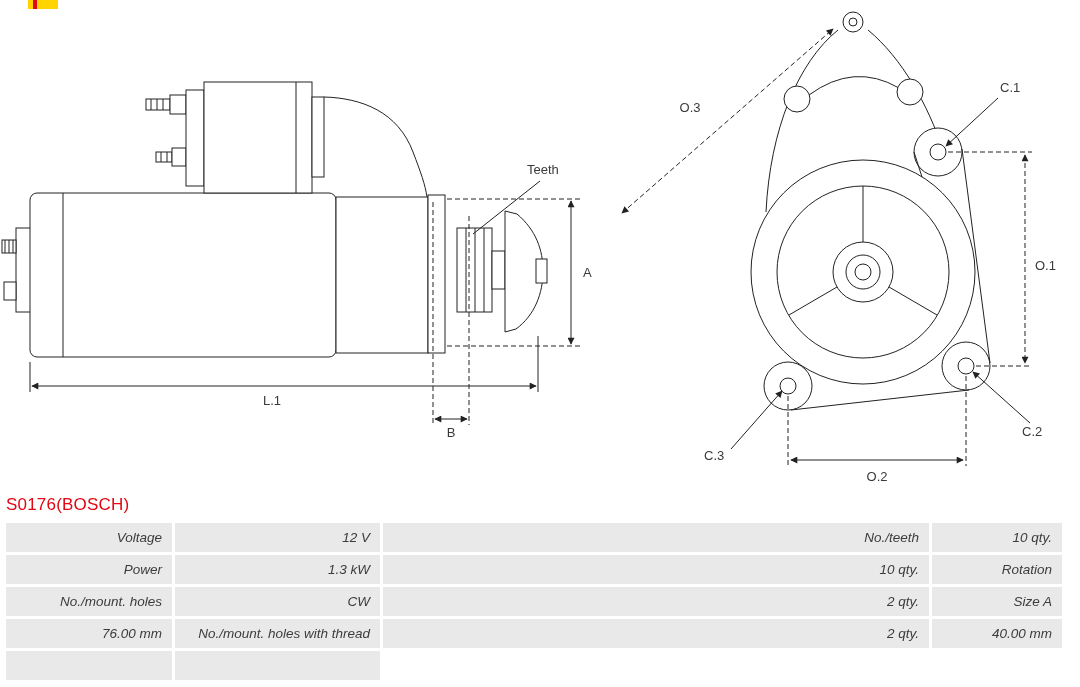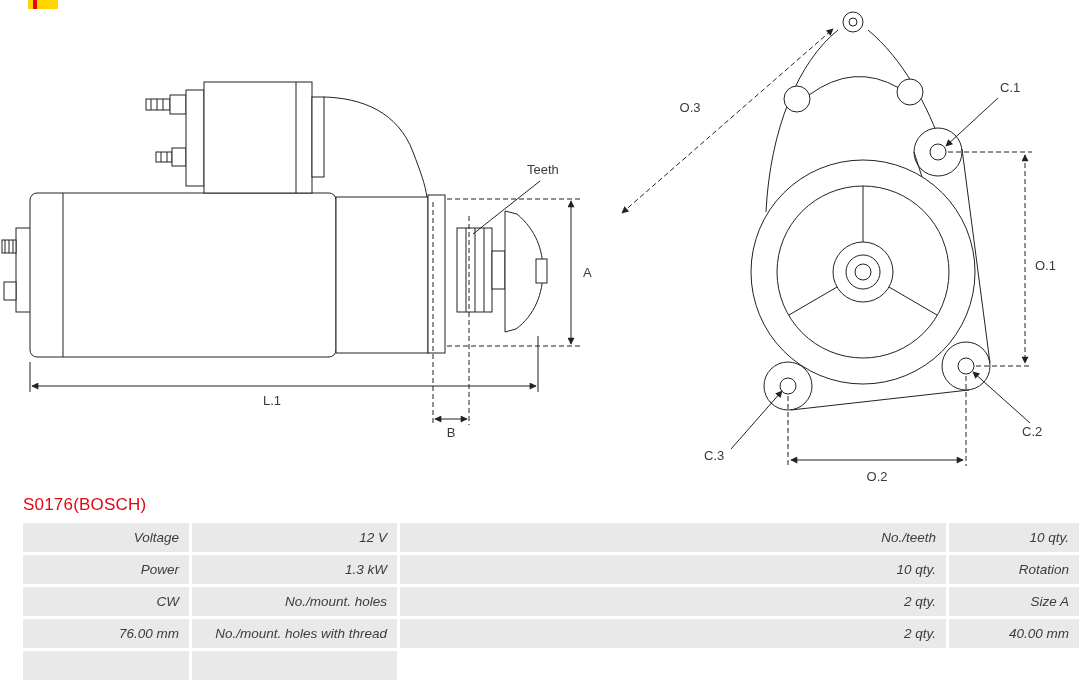"S0176(BOSCH)" .spec-section { left: 23px -> 6px }
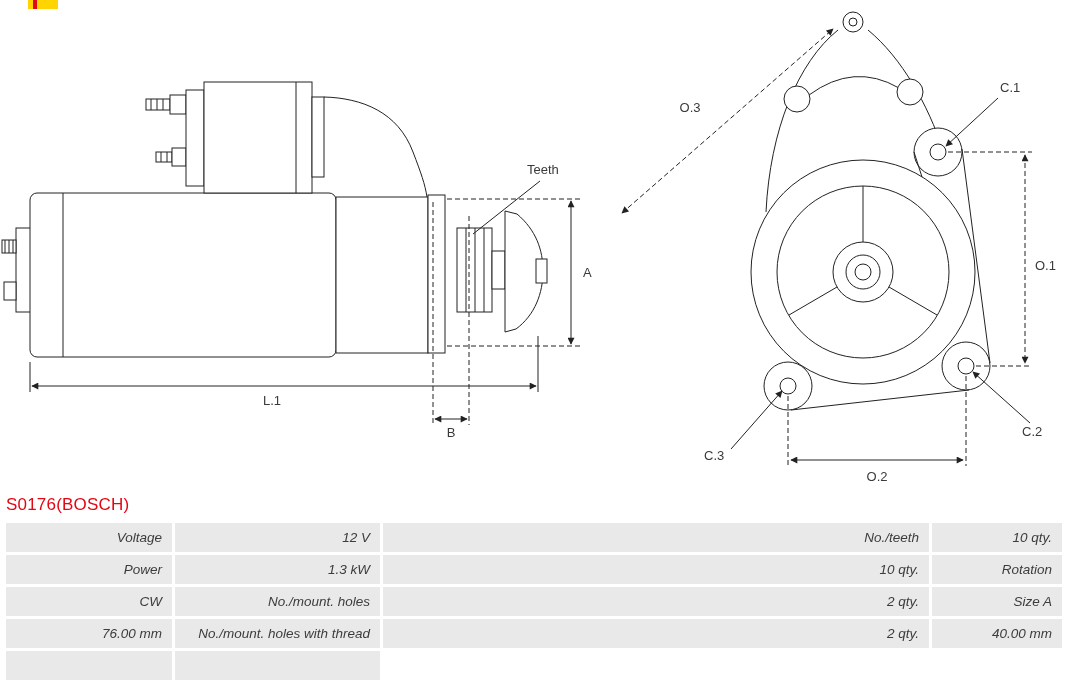"CW" div.cell { order: before "No./mount. holes" -> after "No./mount. holes" }
